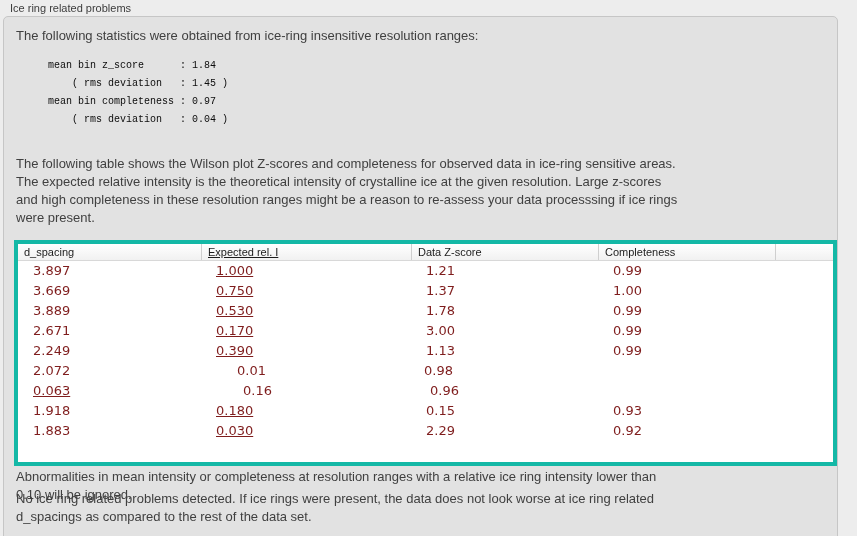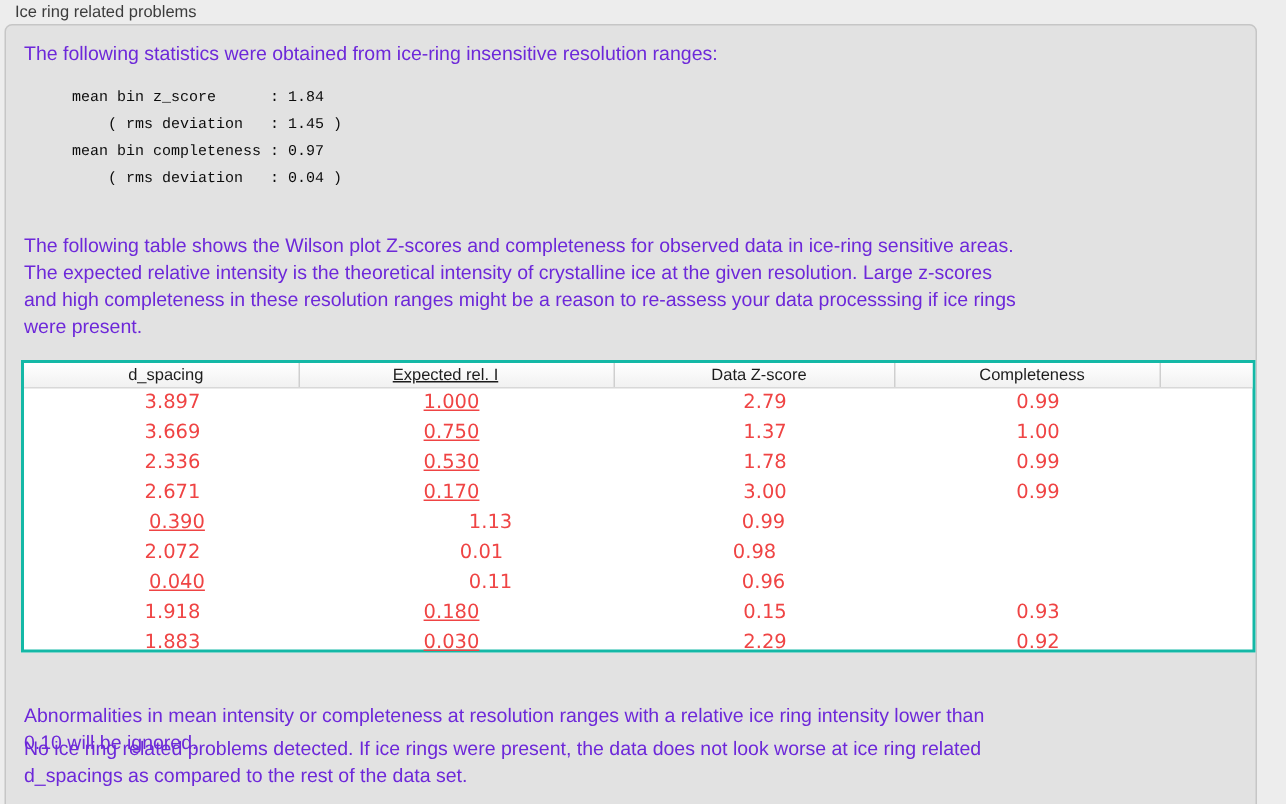"The following statistics were obtained" .para { color: #6d28d9 -> #404040 }
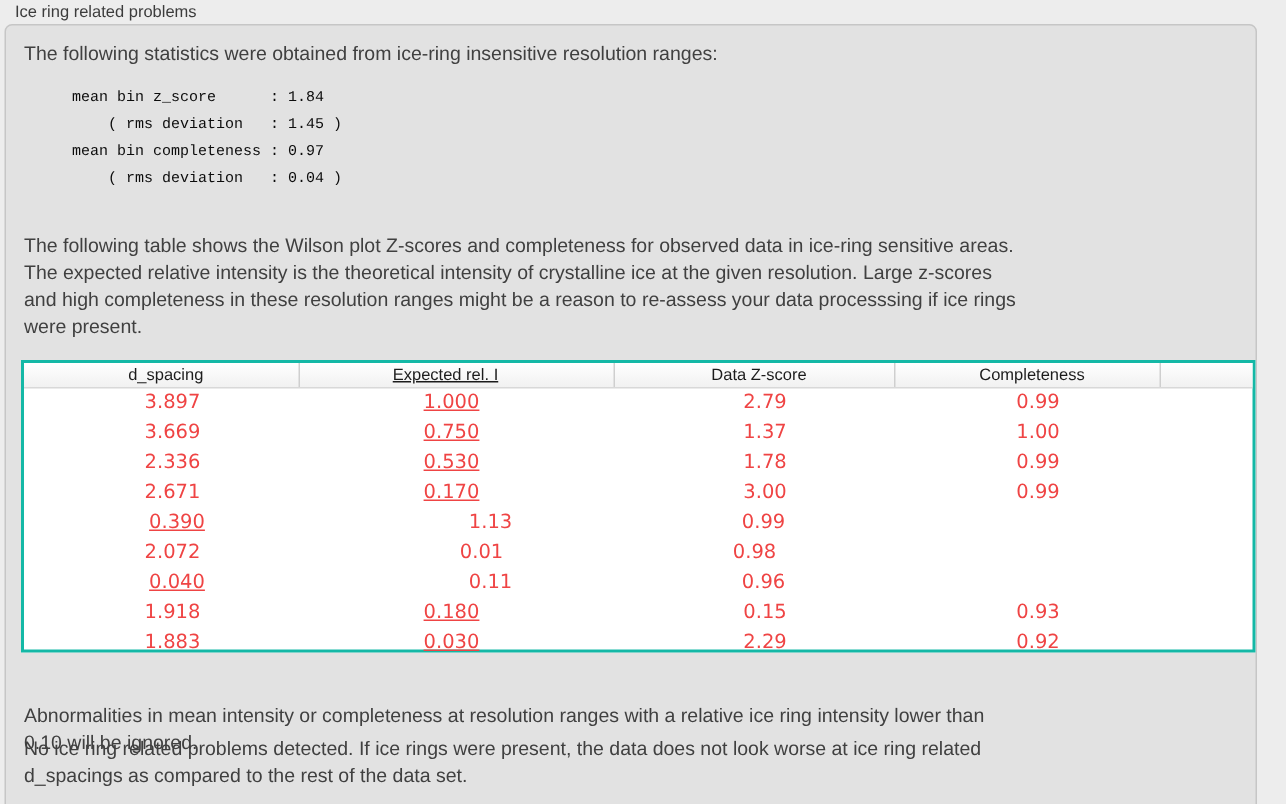"d_spacing" .list-table { border: 2px solid #14b8a6 -> 4px solid #14b8a6; height: 195px -> 226px; text-align: center -> none }
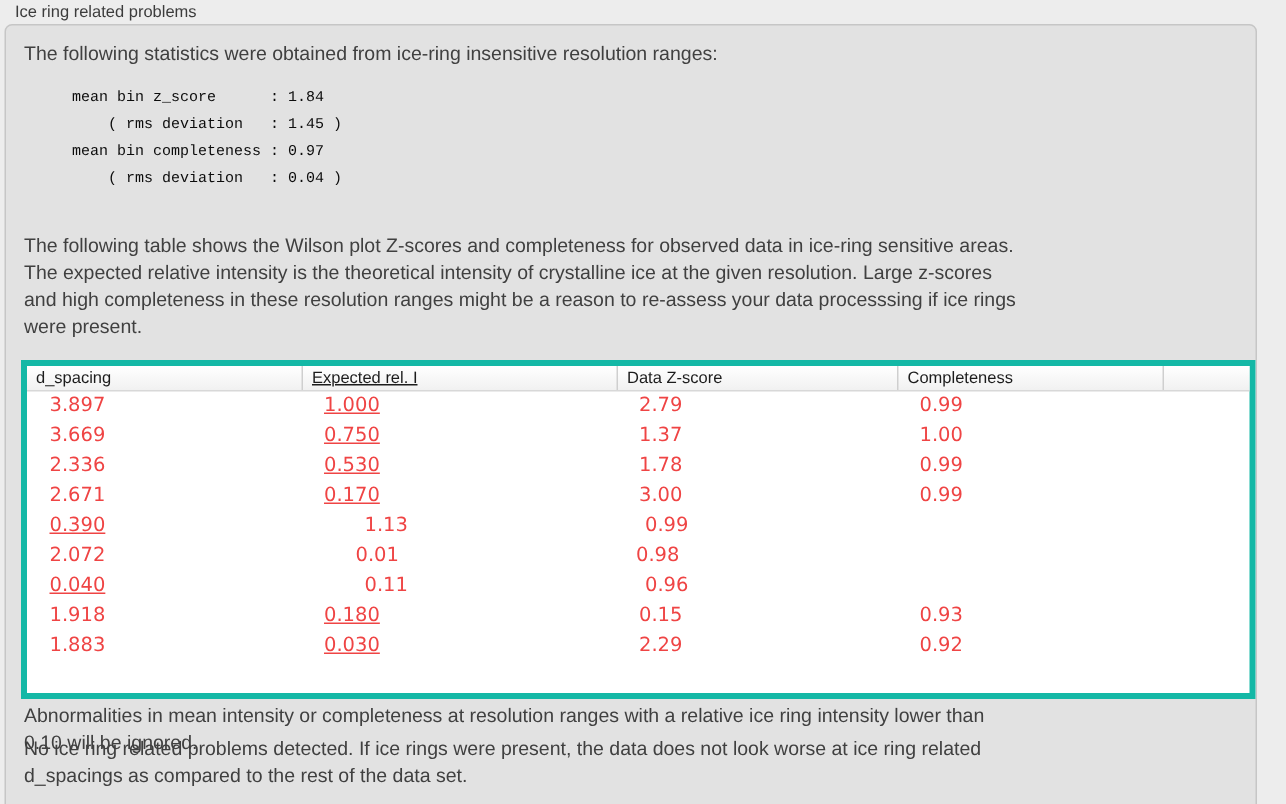"3.897" .tcell { color: #ef4444 -> #7f1d1d }
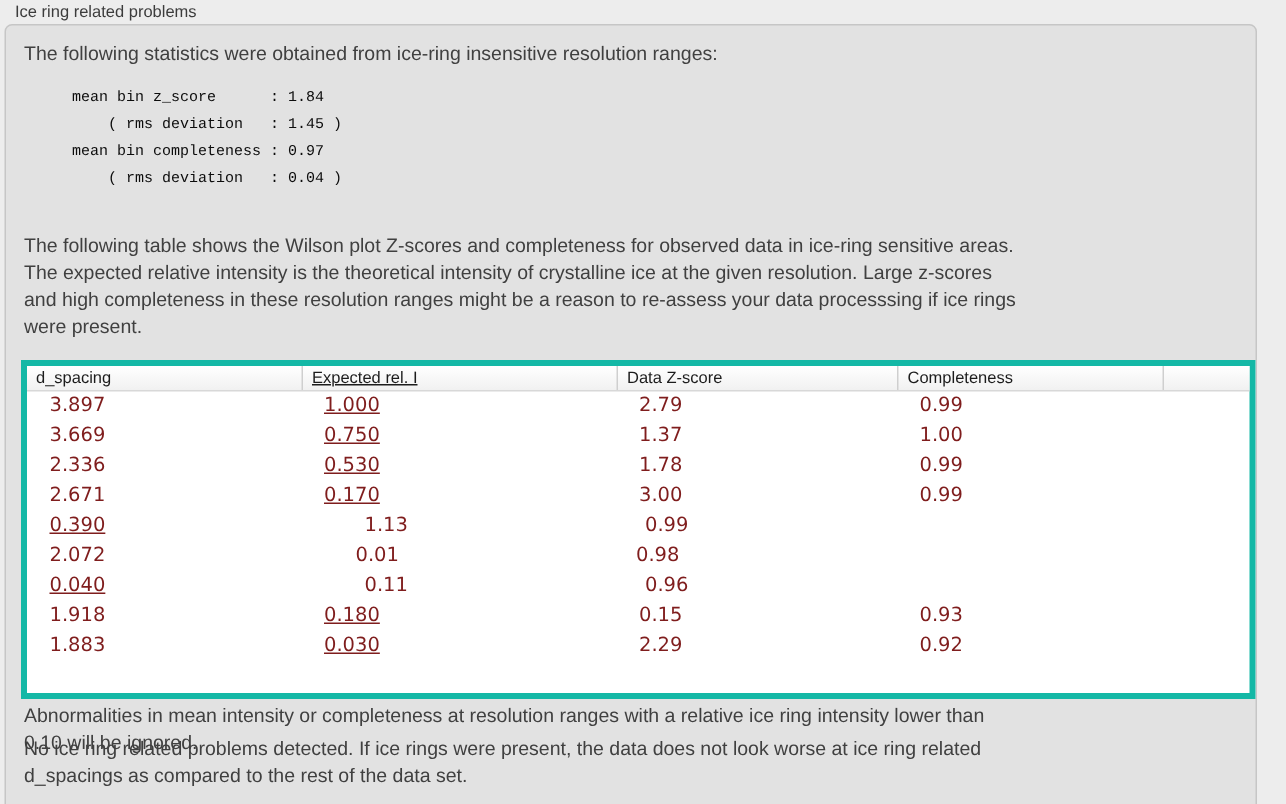"2.79" div.tcell { text: 2.79 -> 1.21 }
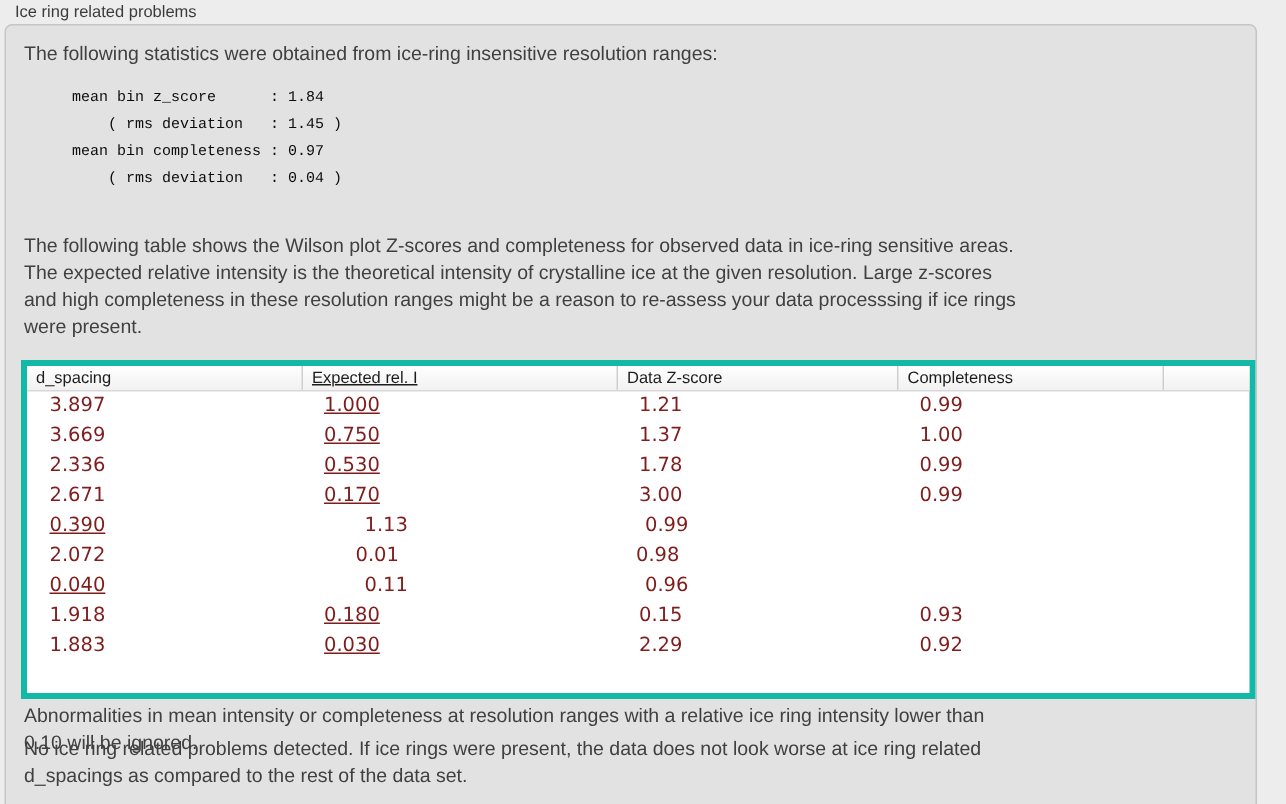"2.336" div.tcell { text: 2.336 -> 3.889 }
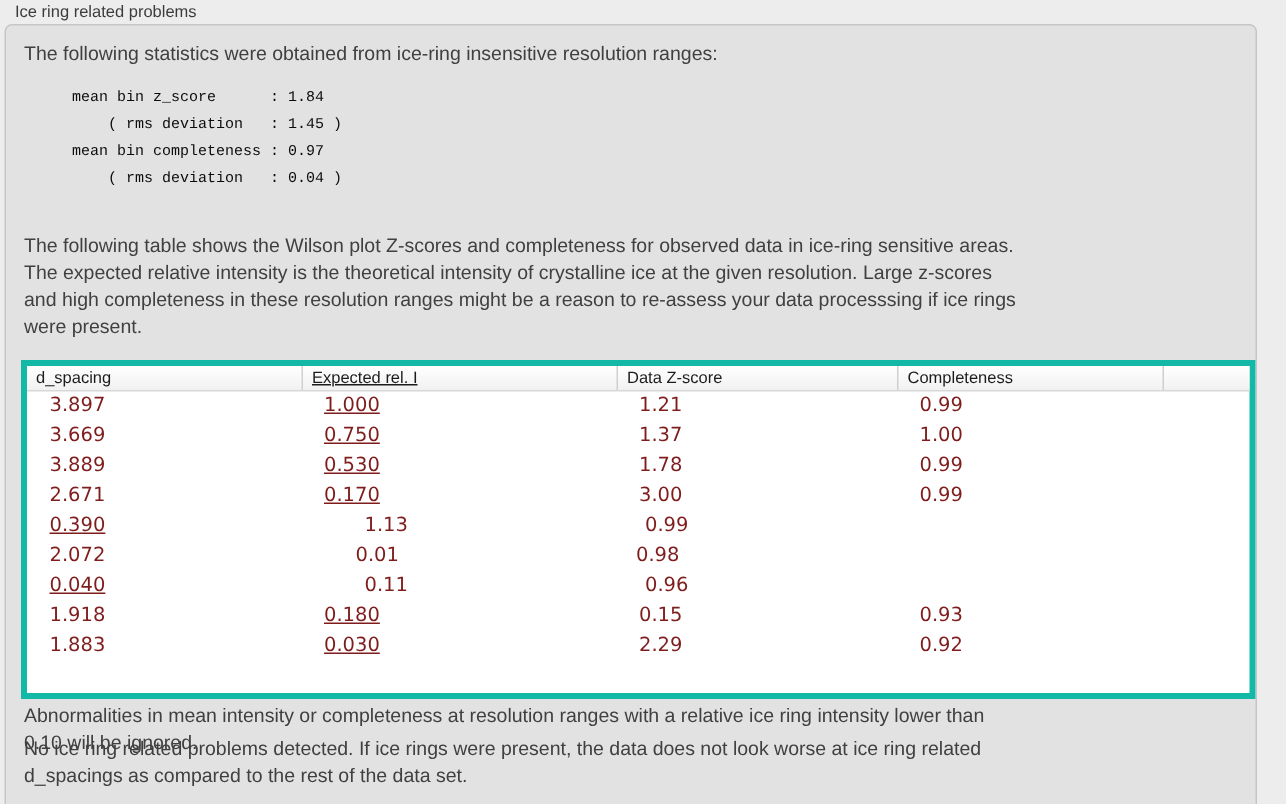"2.249" div.tcell { html: none -> <div>2.249</div> }
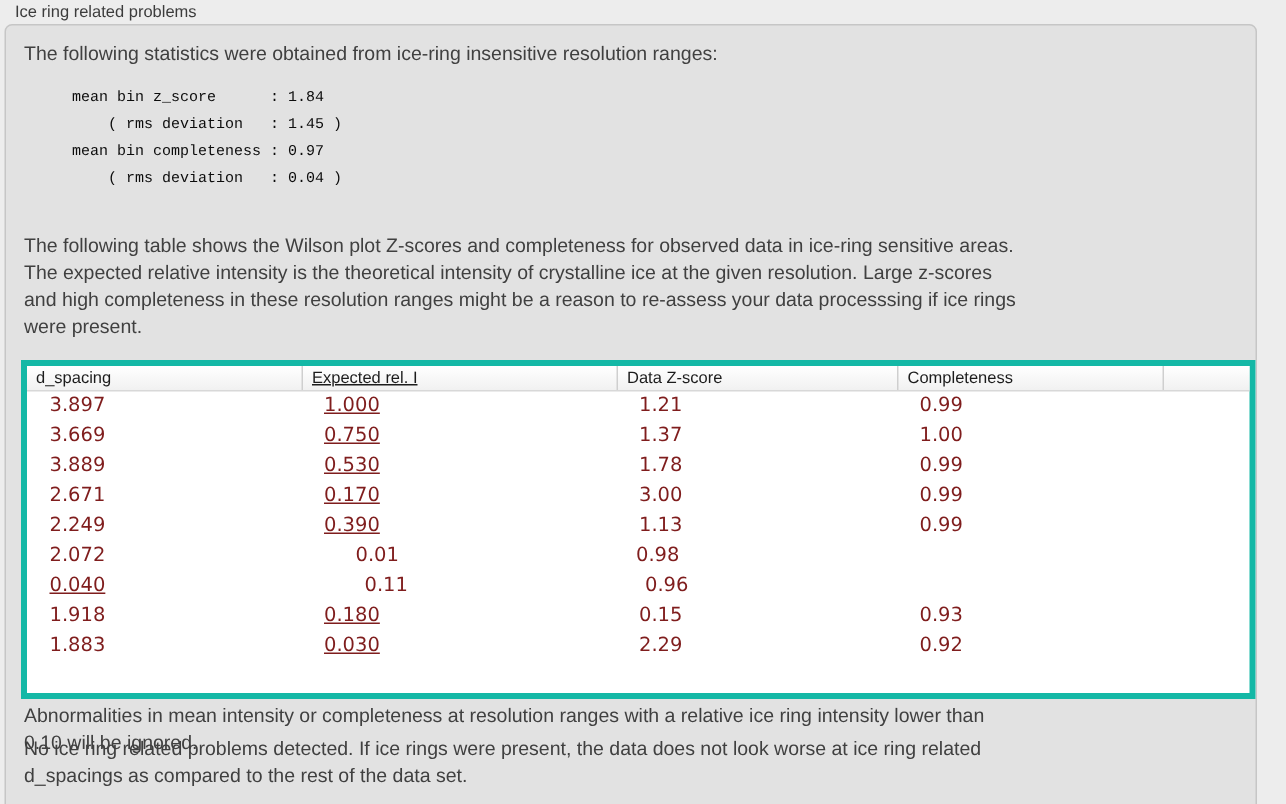"0.040" div.tcell { text: 0.040 -> 0.063 }
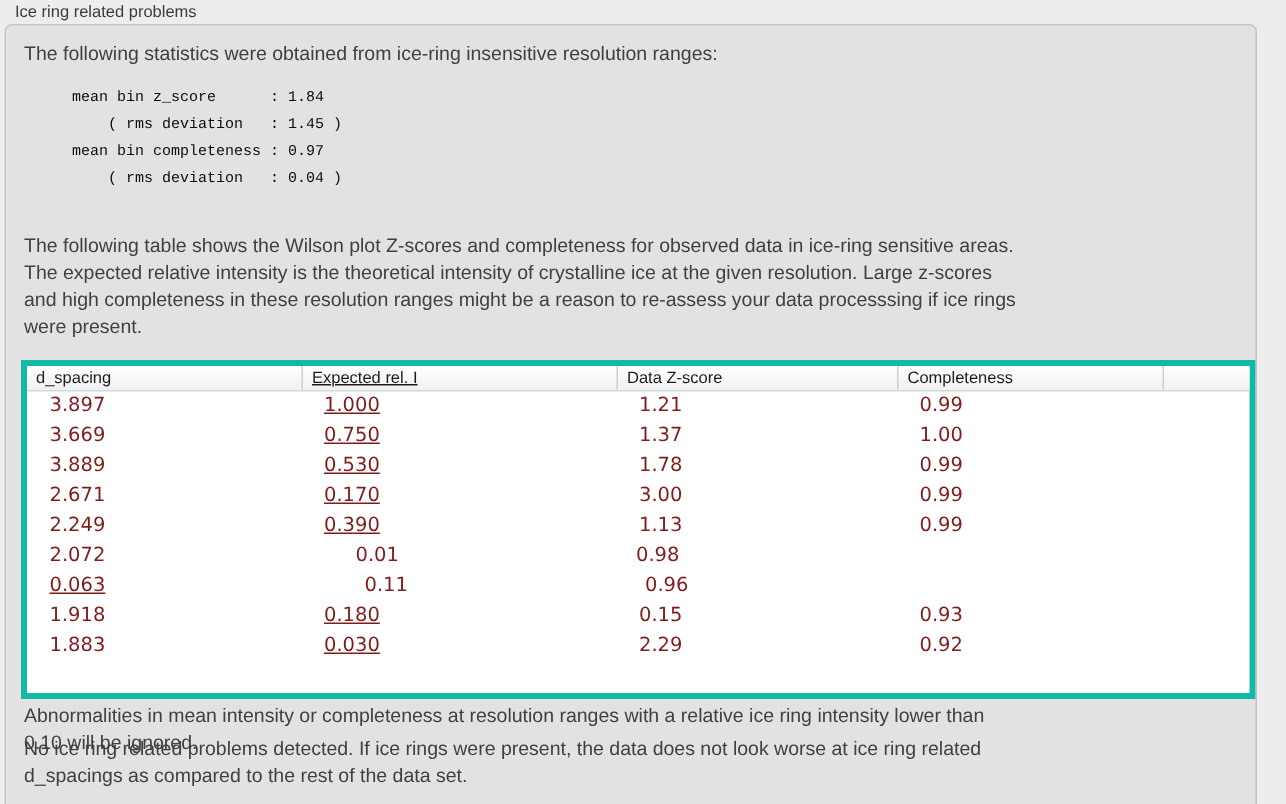"0.11" div.tcell { text: 0.11 -> 0.16 }
